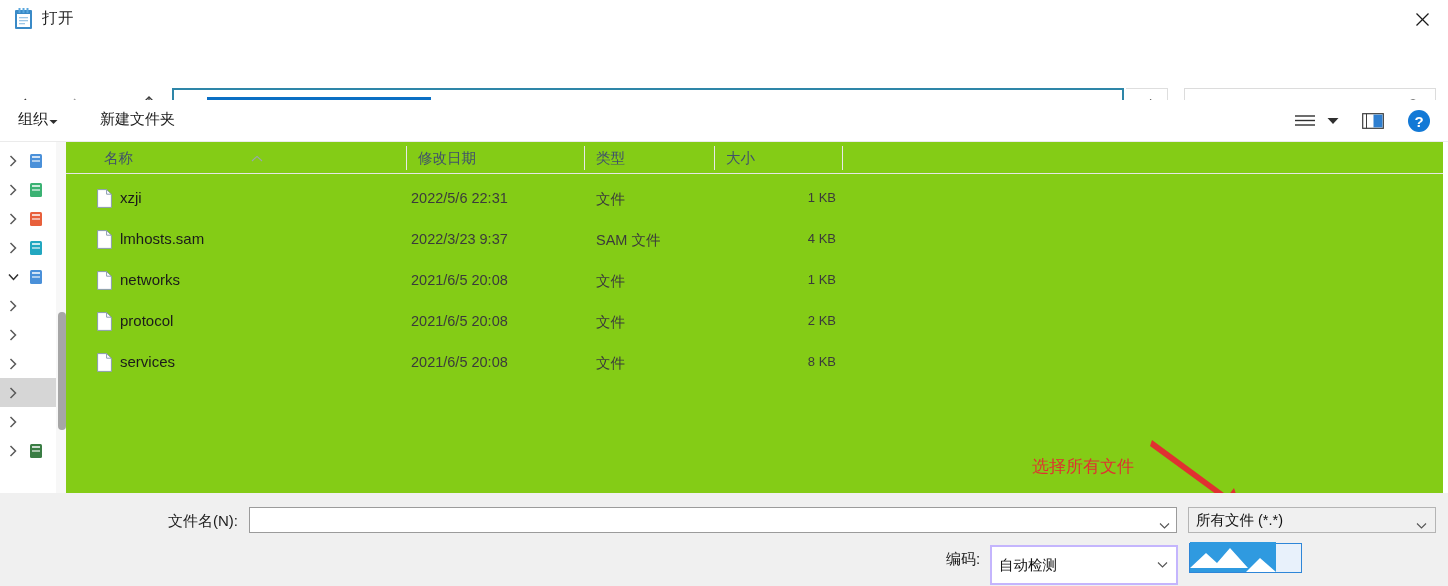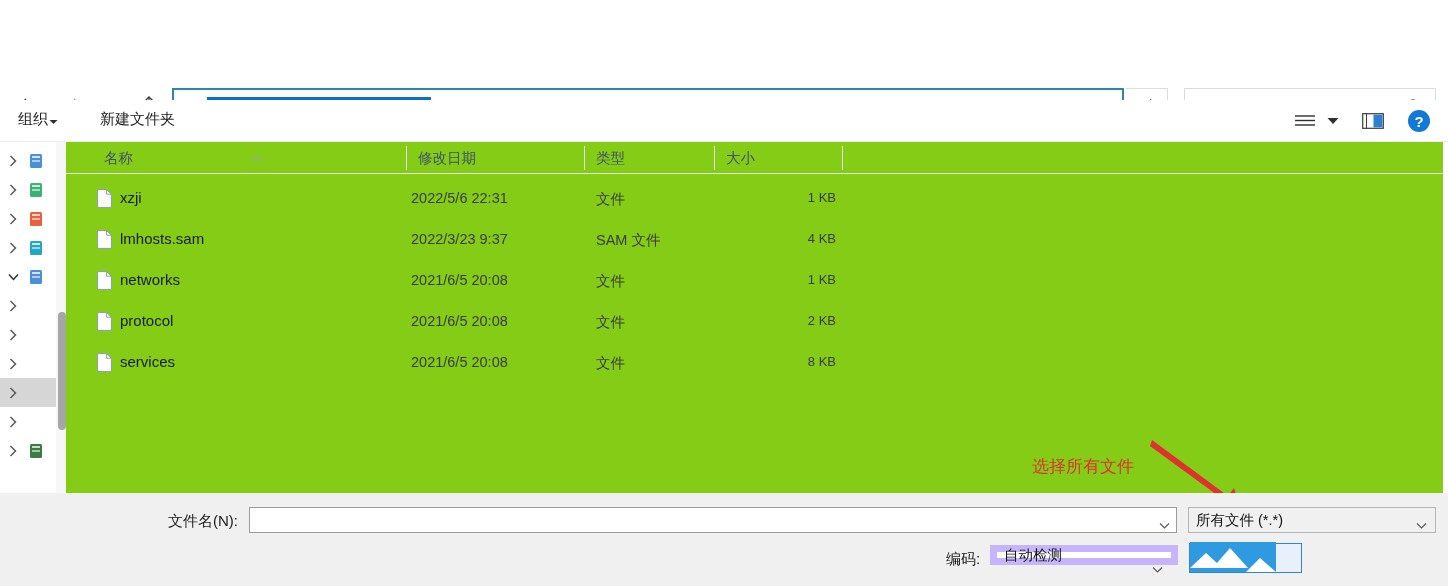"打开" div { html: none -> <div> <span> <svg> <rect></rect> <rect></rect> <rect></rect> <rect></rect> <rect></rect> <rect></rect> <rect></rect> <rect></rect> </svg> </span> <span>打开</span> <div> <svg> <line></line> <line></line> </svg> </div> </div> }
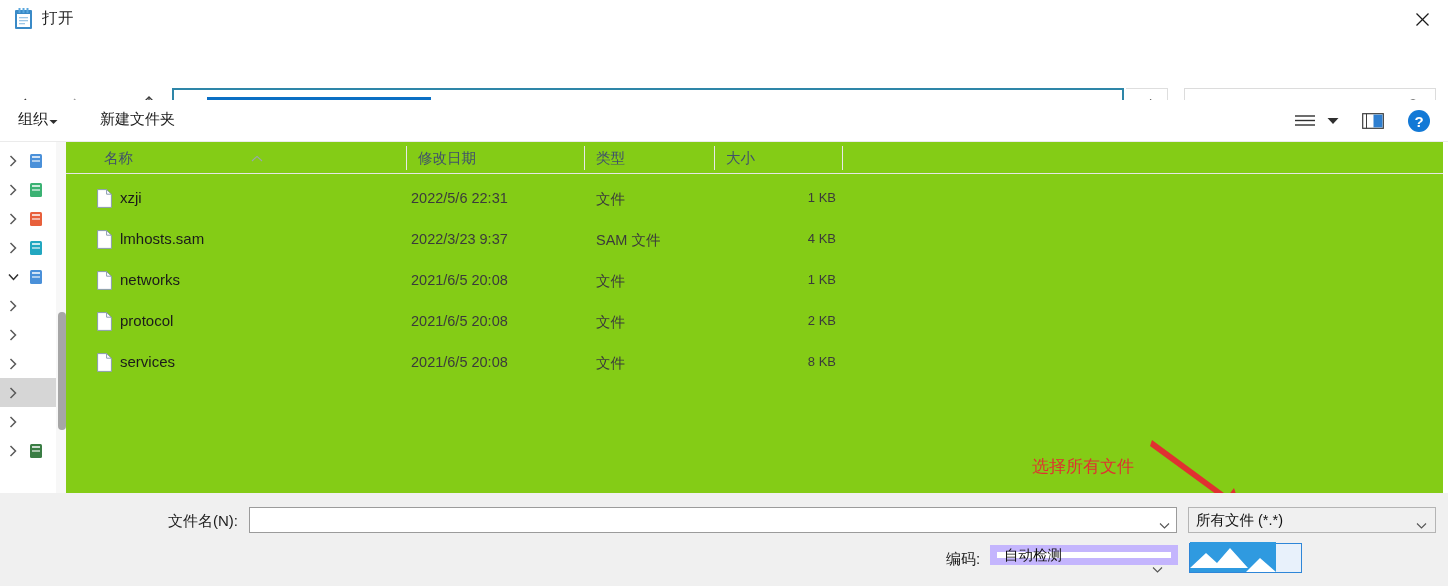"自动检测" #encoding-combo { border: 7px solid #c4b5fd -> 2px solid #c4b5fd; height: 20px -> 40px }
